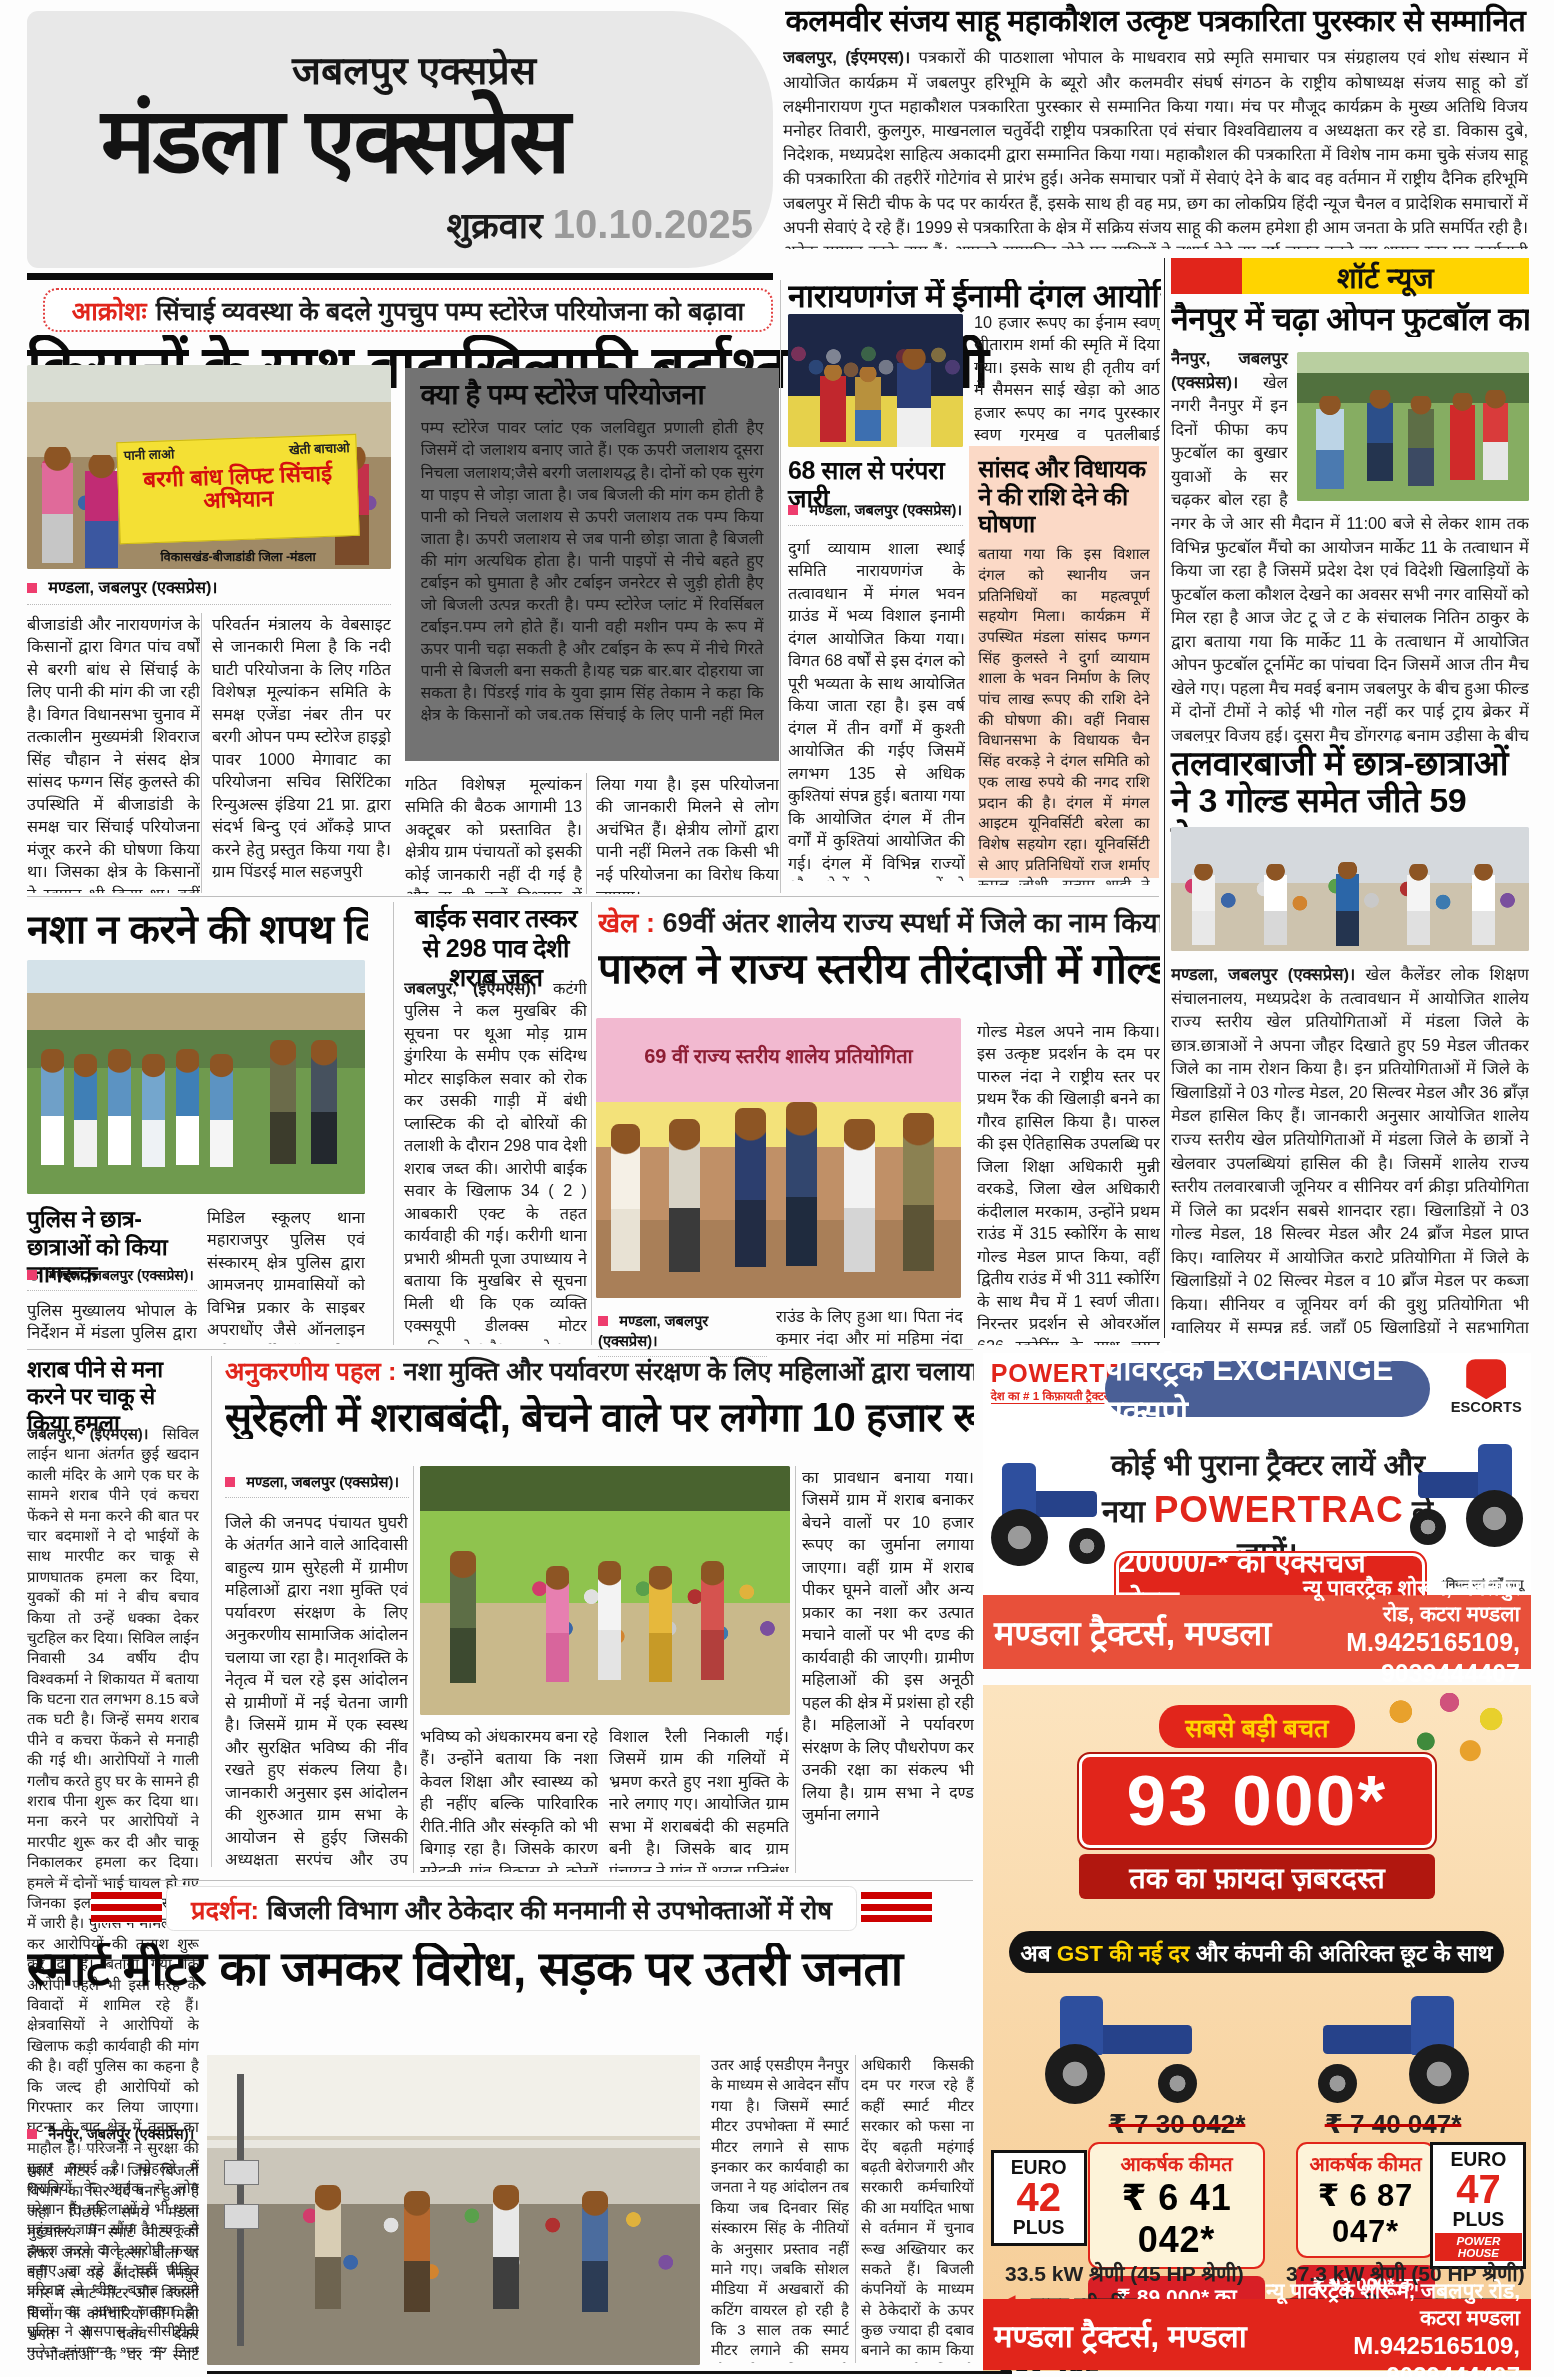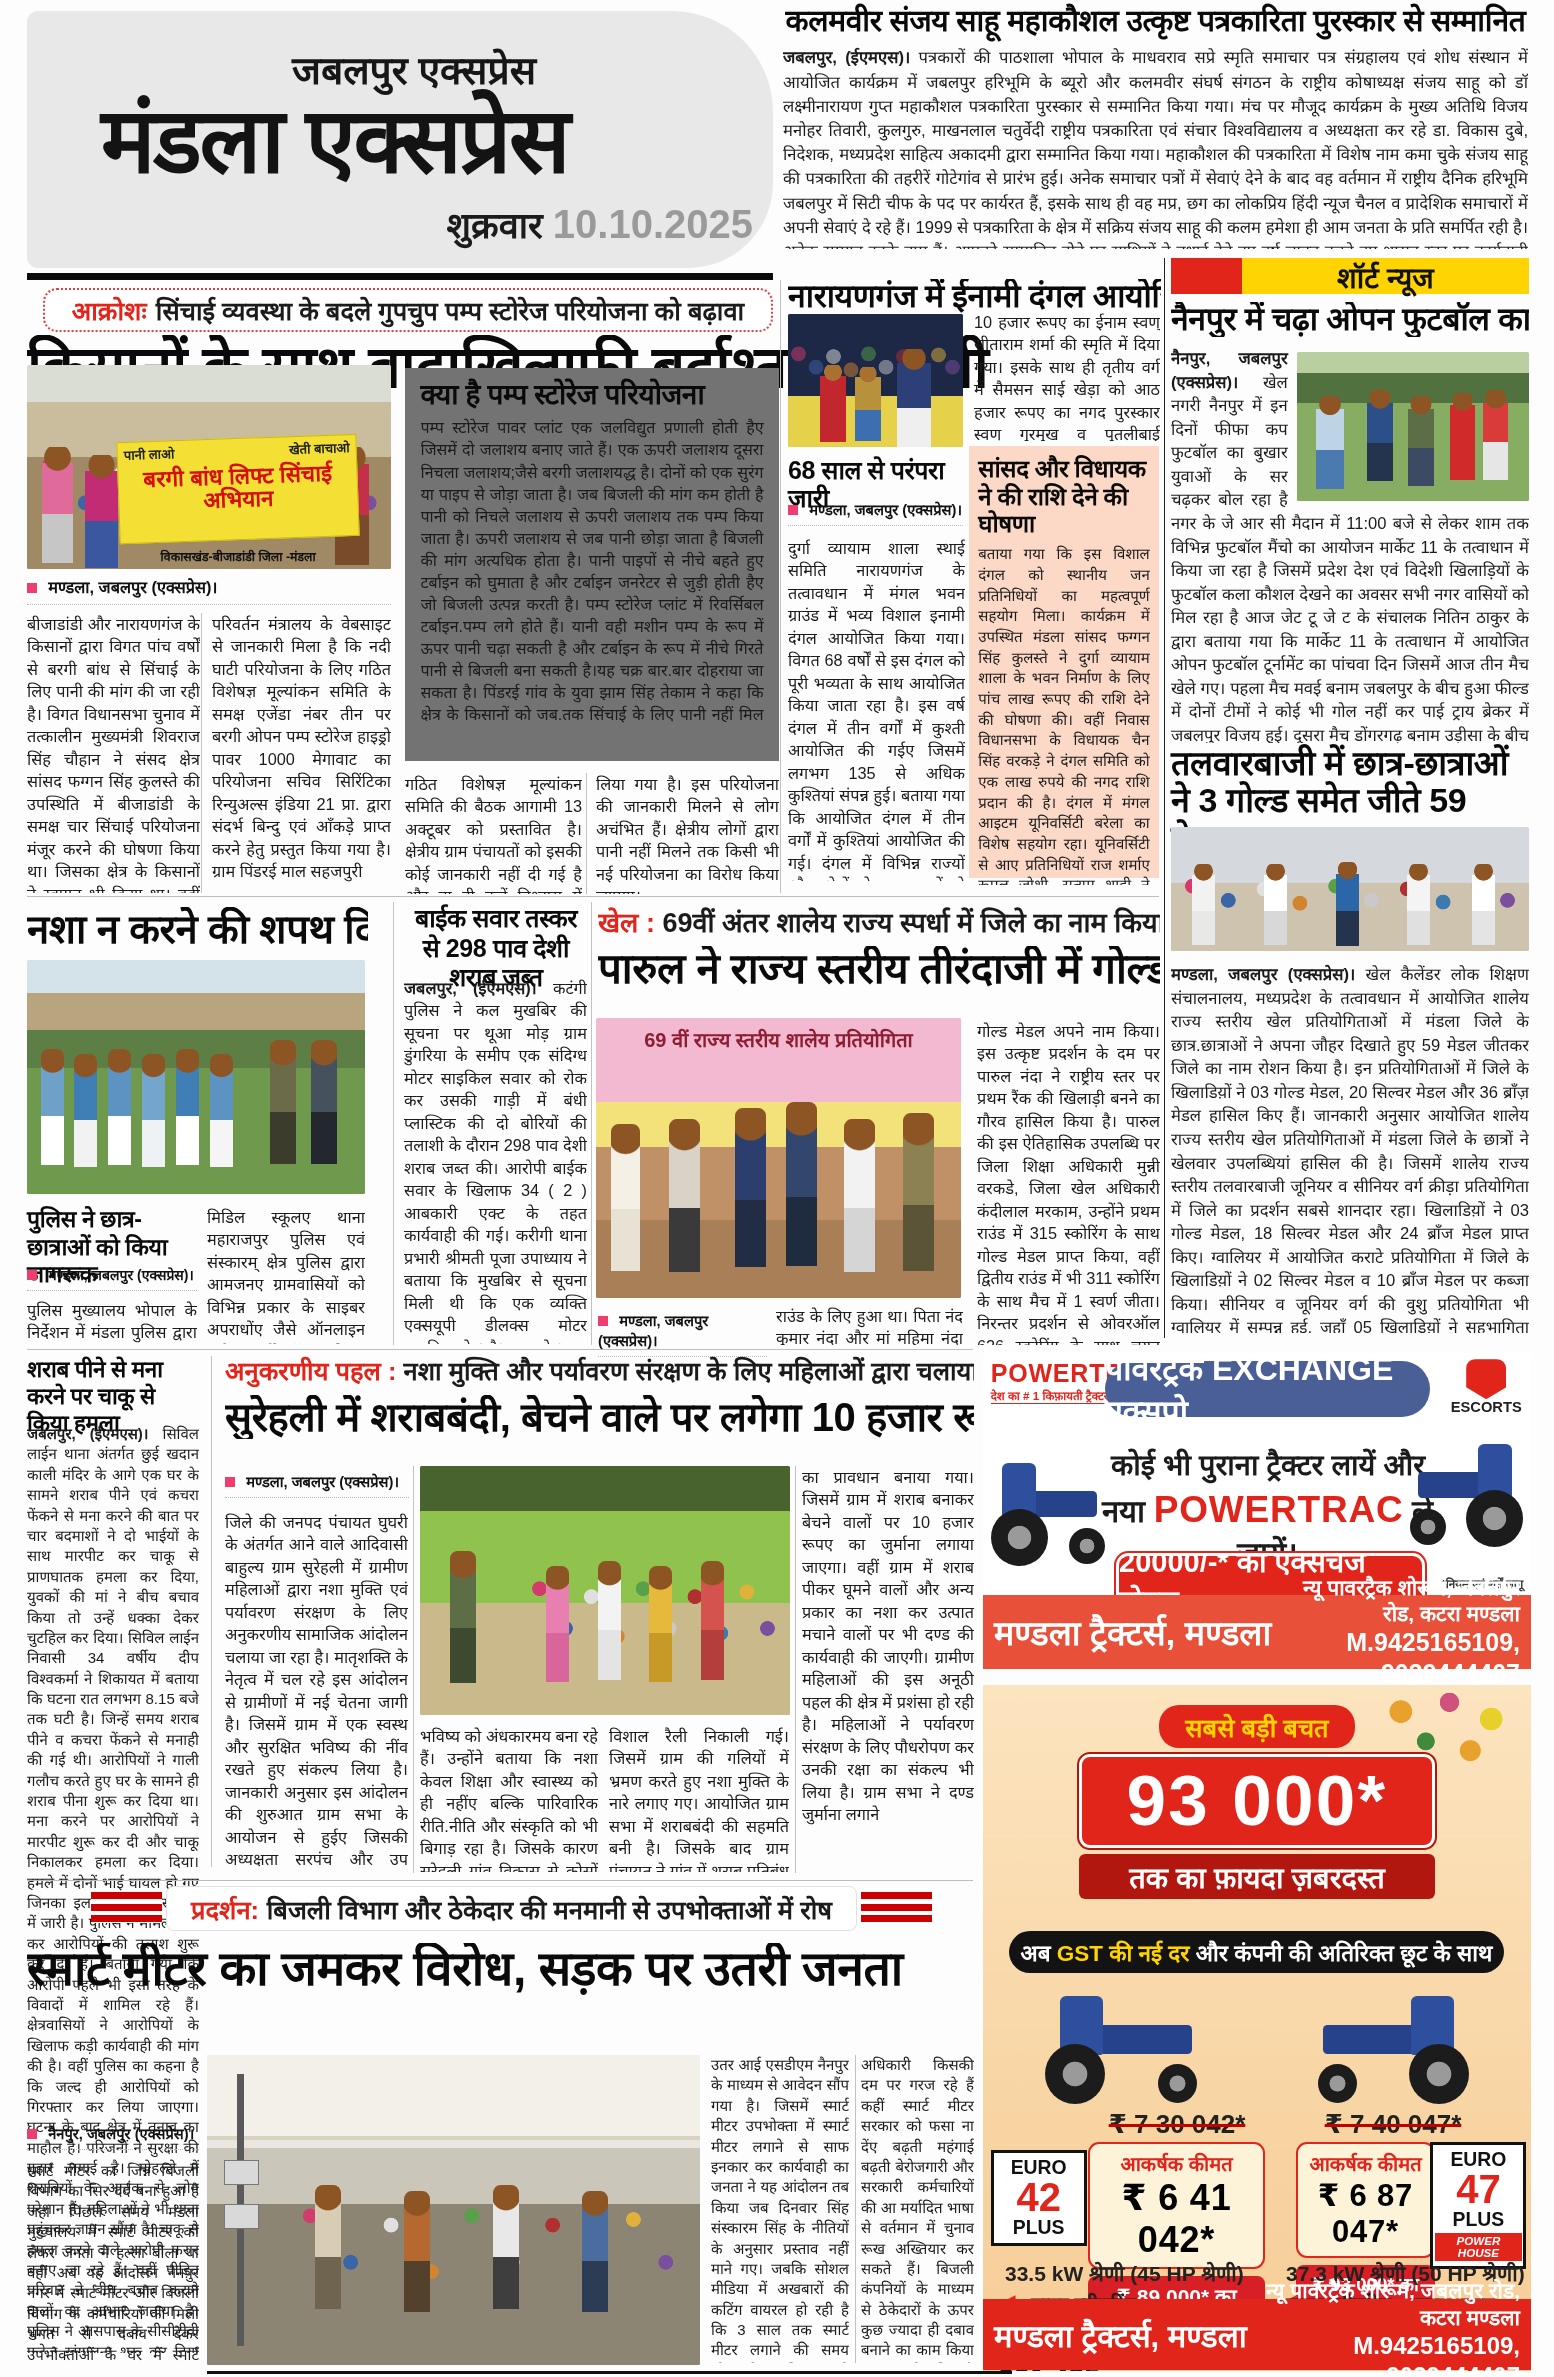"69 वीं राज्य स्तरीय शालेय" .banner-line { margin-top: none -> 16px }
